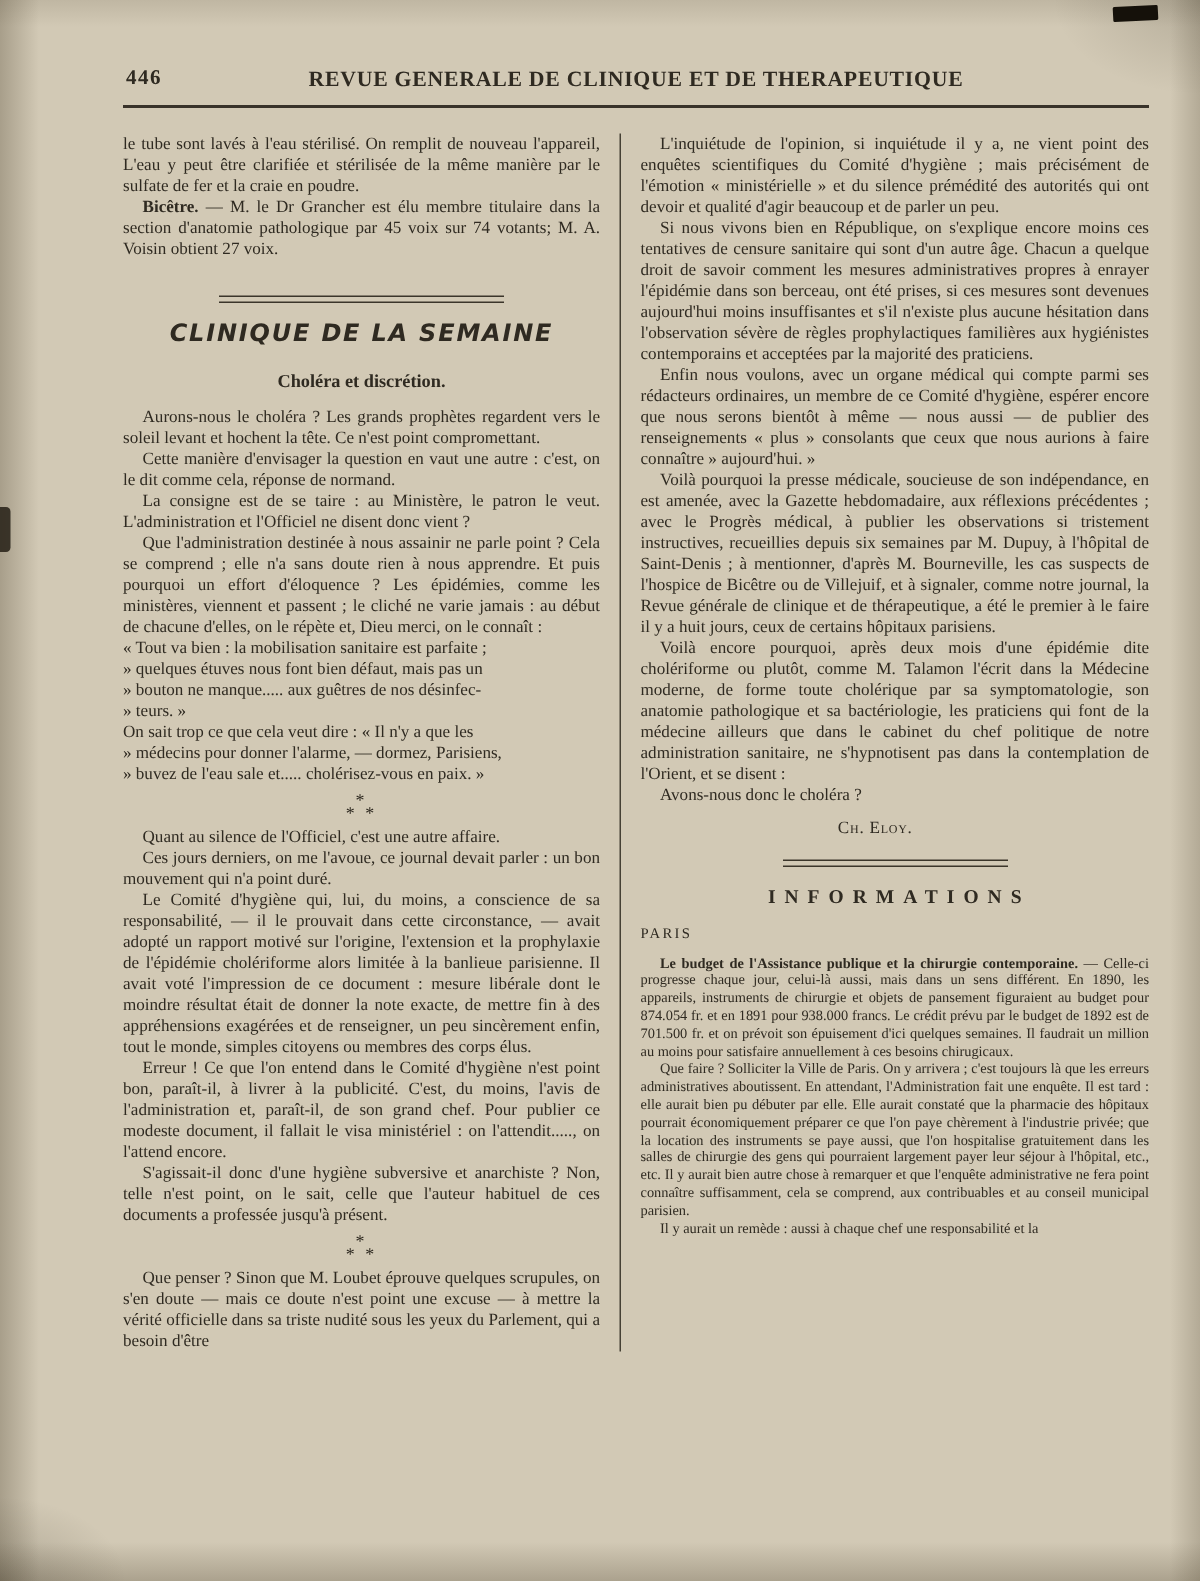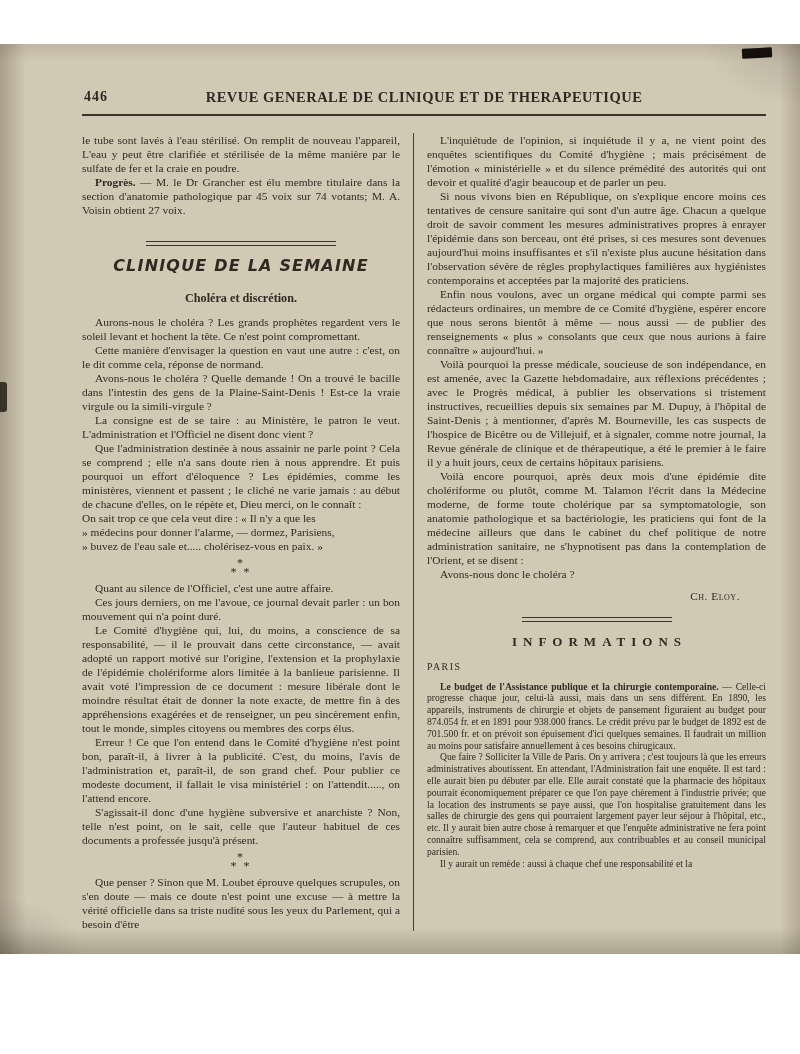"446" .sheet { height: 910px -> 1054px; margin-top: 44px -> none }
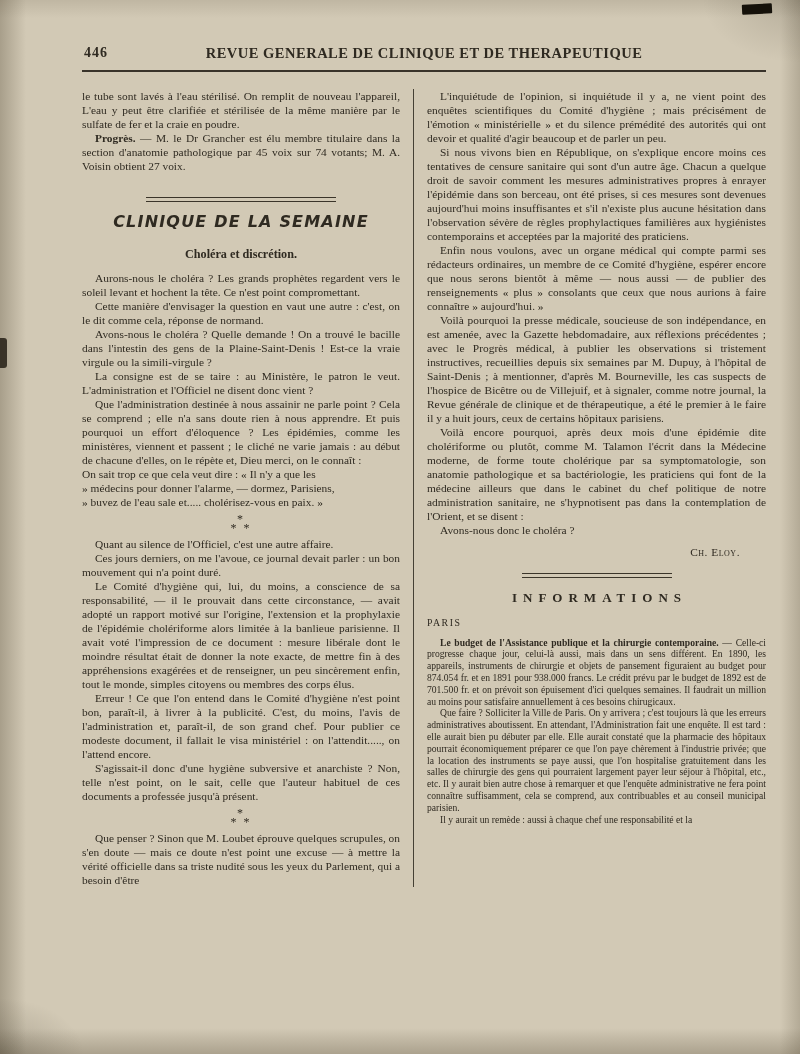"Progrès." strong.lead-label { text: Progrès -> Bicêtre }
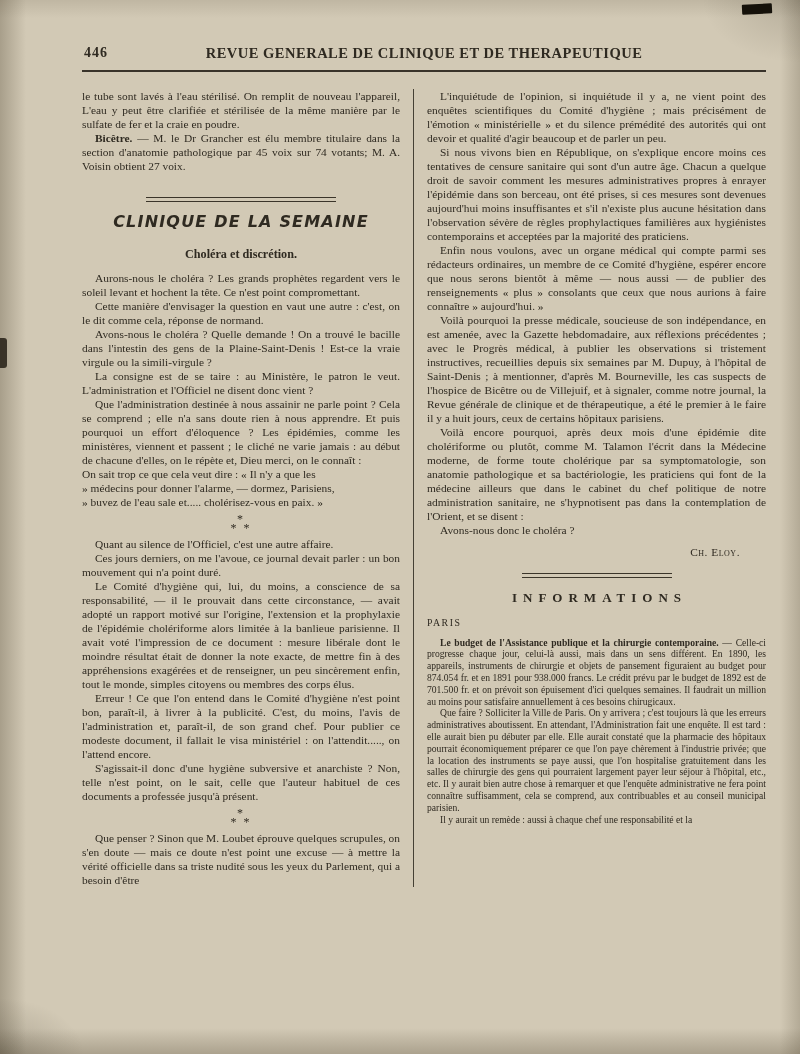"Avons-nous le choléra ? Quelle" p.para { html: <p>Avons-nous le choléra ? Quelle demande ! On a trouvé le bacille dans l'intestin des gens de la Plaine-Saint-Denis ! Est-ce la vraie virgule ou la simili-virgule ?</p> -> none }
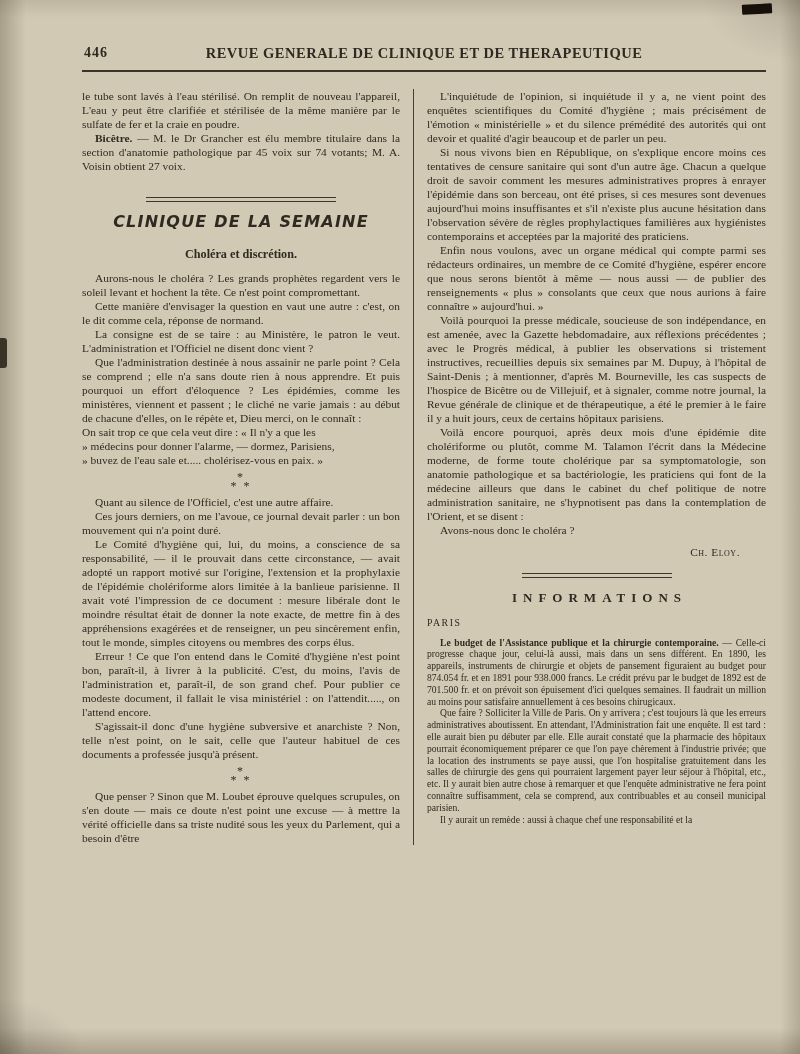"« Tout va bien :" p.quote { html: none -> <p>« Tout va bien : la mobilisation sanitaire est parfaite ; » quelques étuves nous font bien défaut, mais pas un » bouton ne manque..... aux guêtres de nos désinfec- » teurs. »</p> }
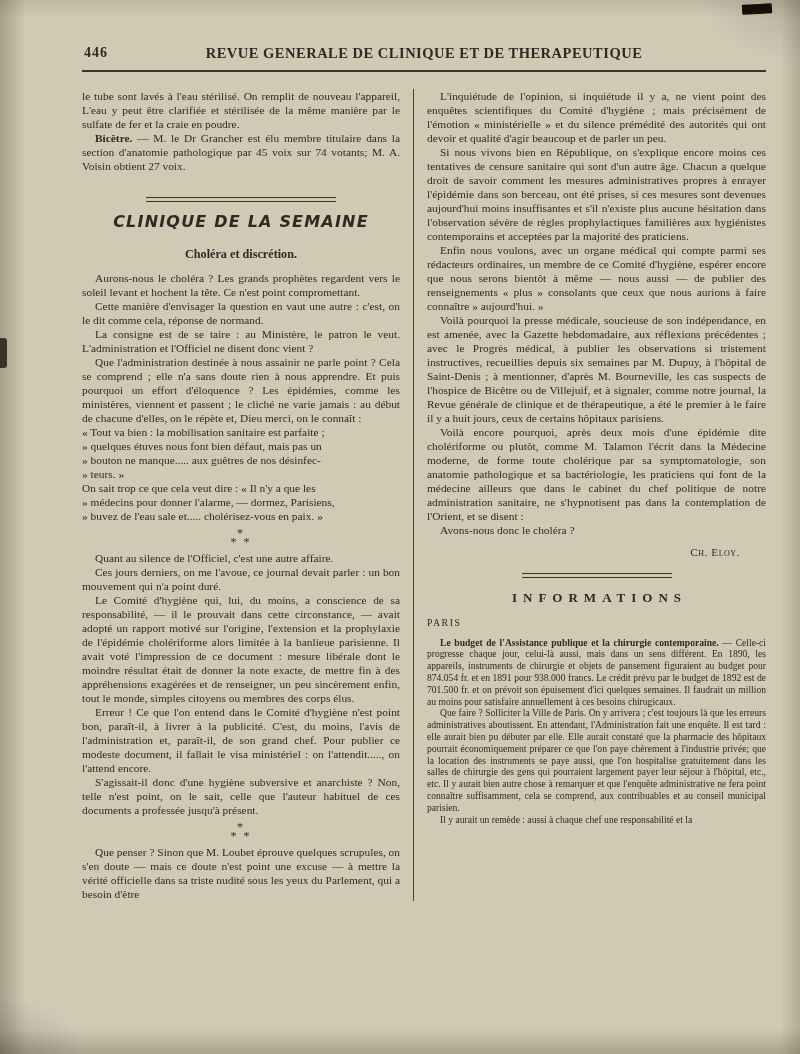"Ch. Eloy." .signature { text-align: right -> center }
